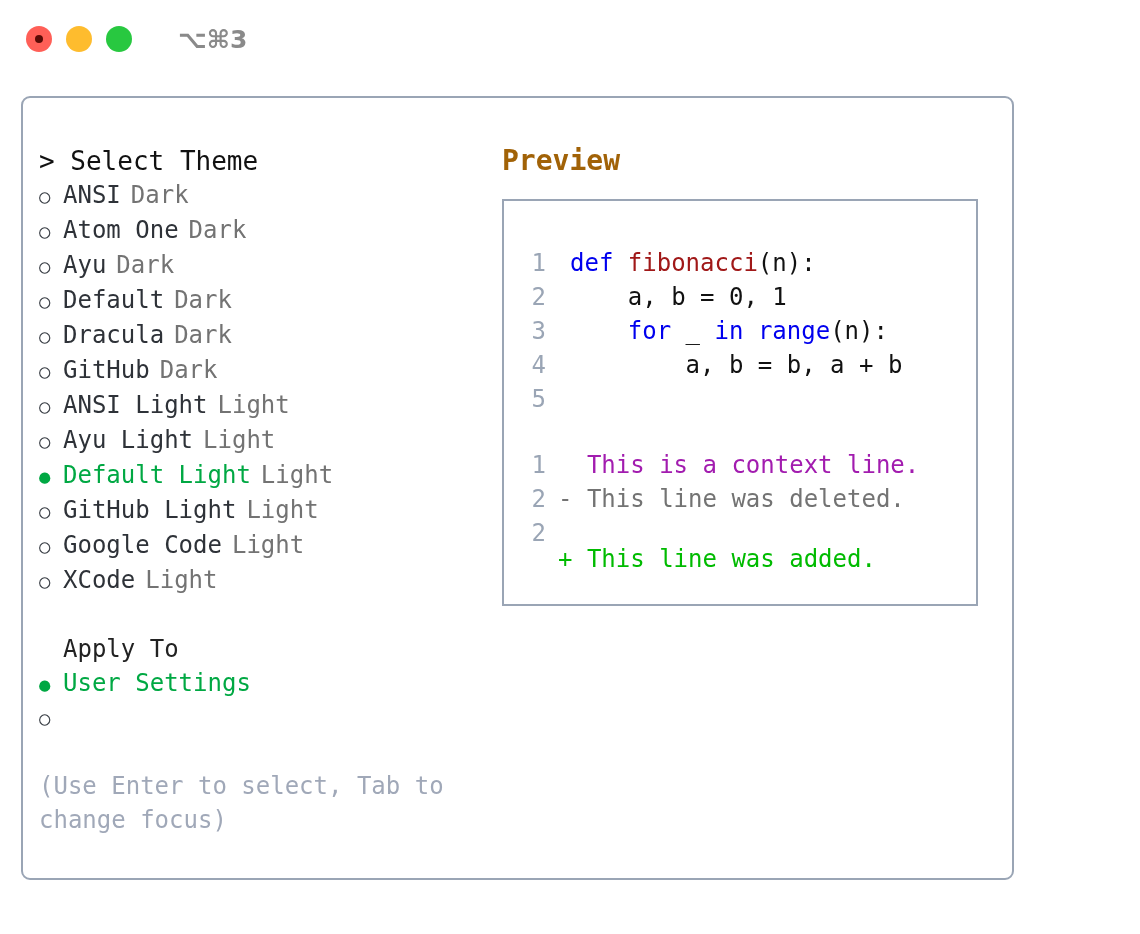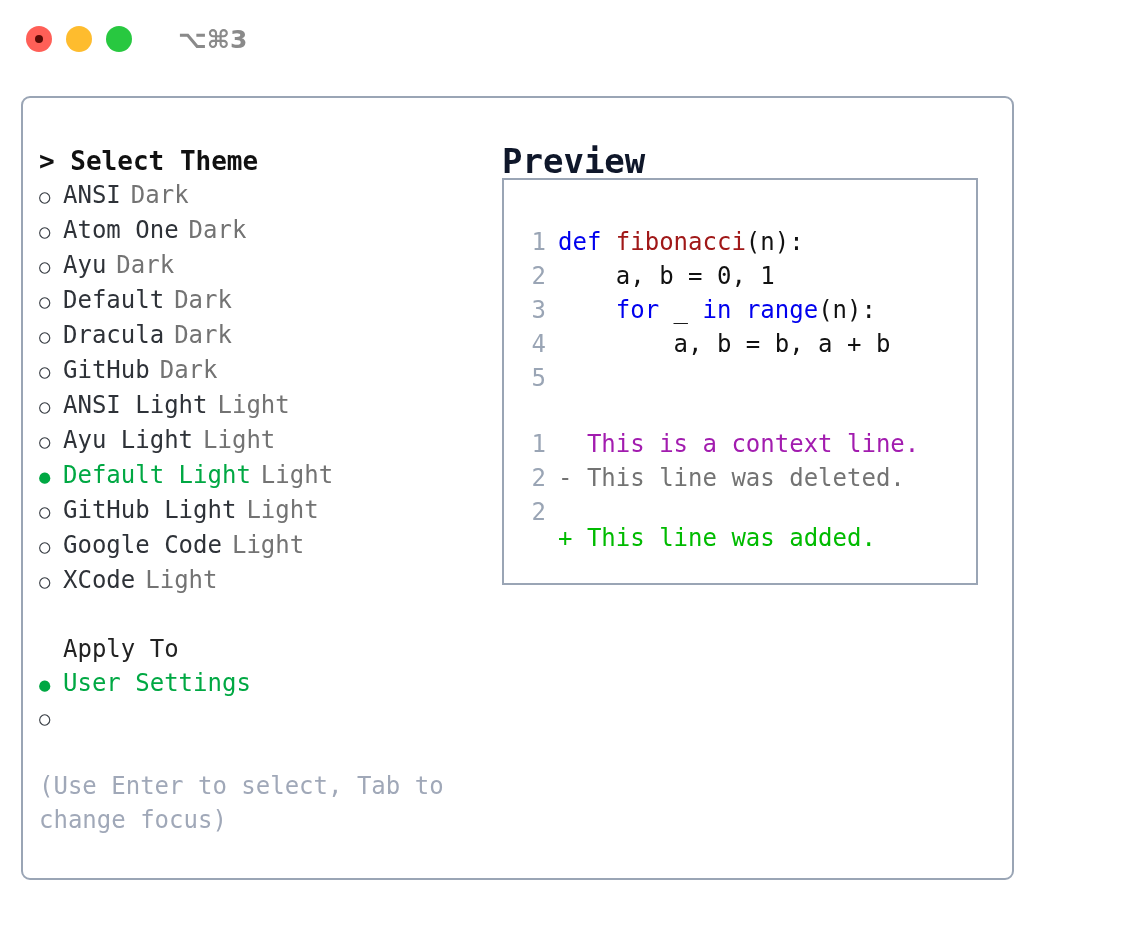"> Select Theme" .list-title { font-weight: bold -> normal }
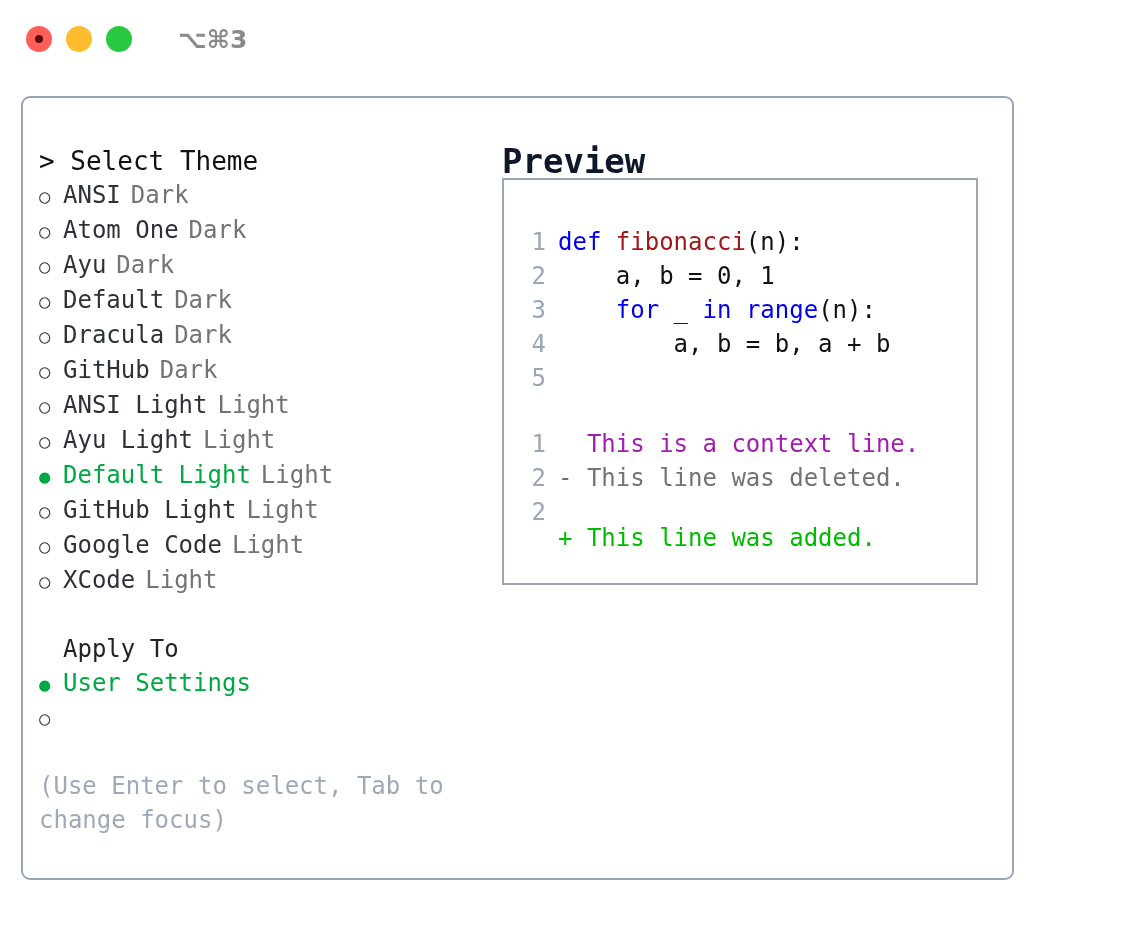"Preview" .preview-title { color: #0f172a -> #a16207; font-size: 34px -> 28px; margin-bottom: none -> 21px }
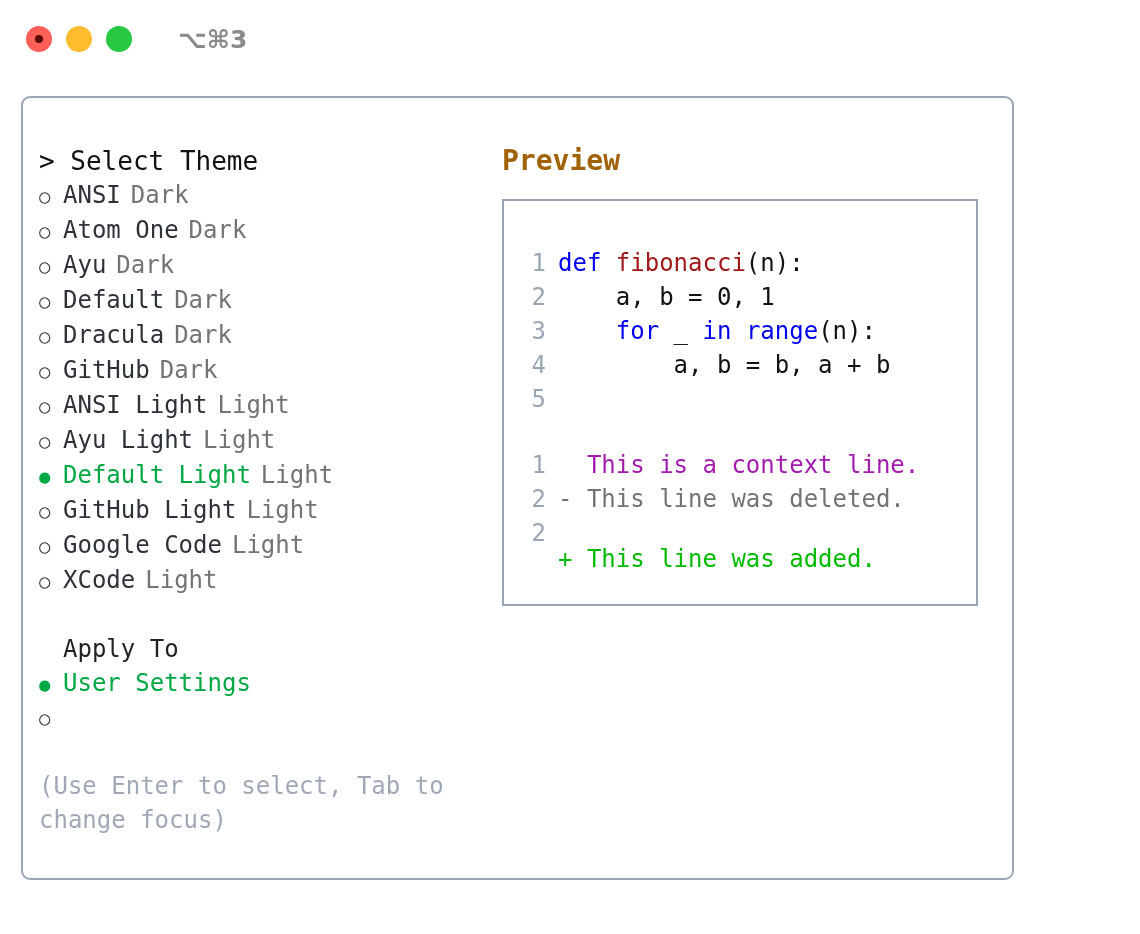"def fibonacci(n):" .code-text { margin-left: none -> 12px }
